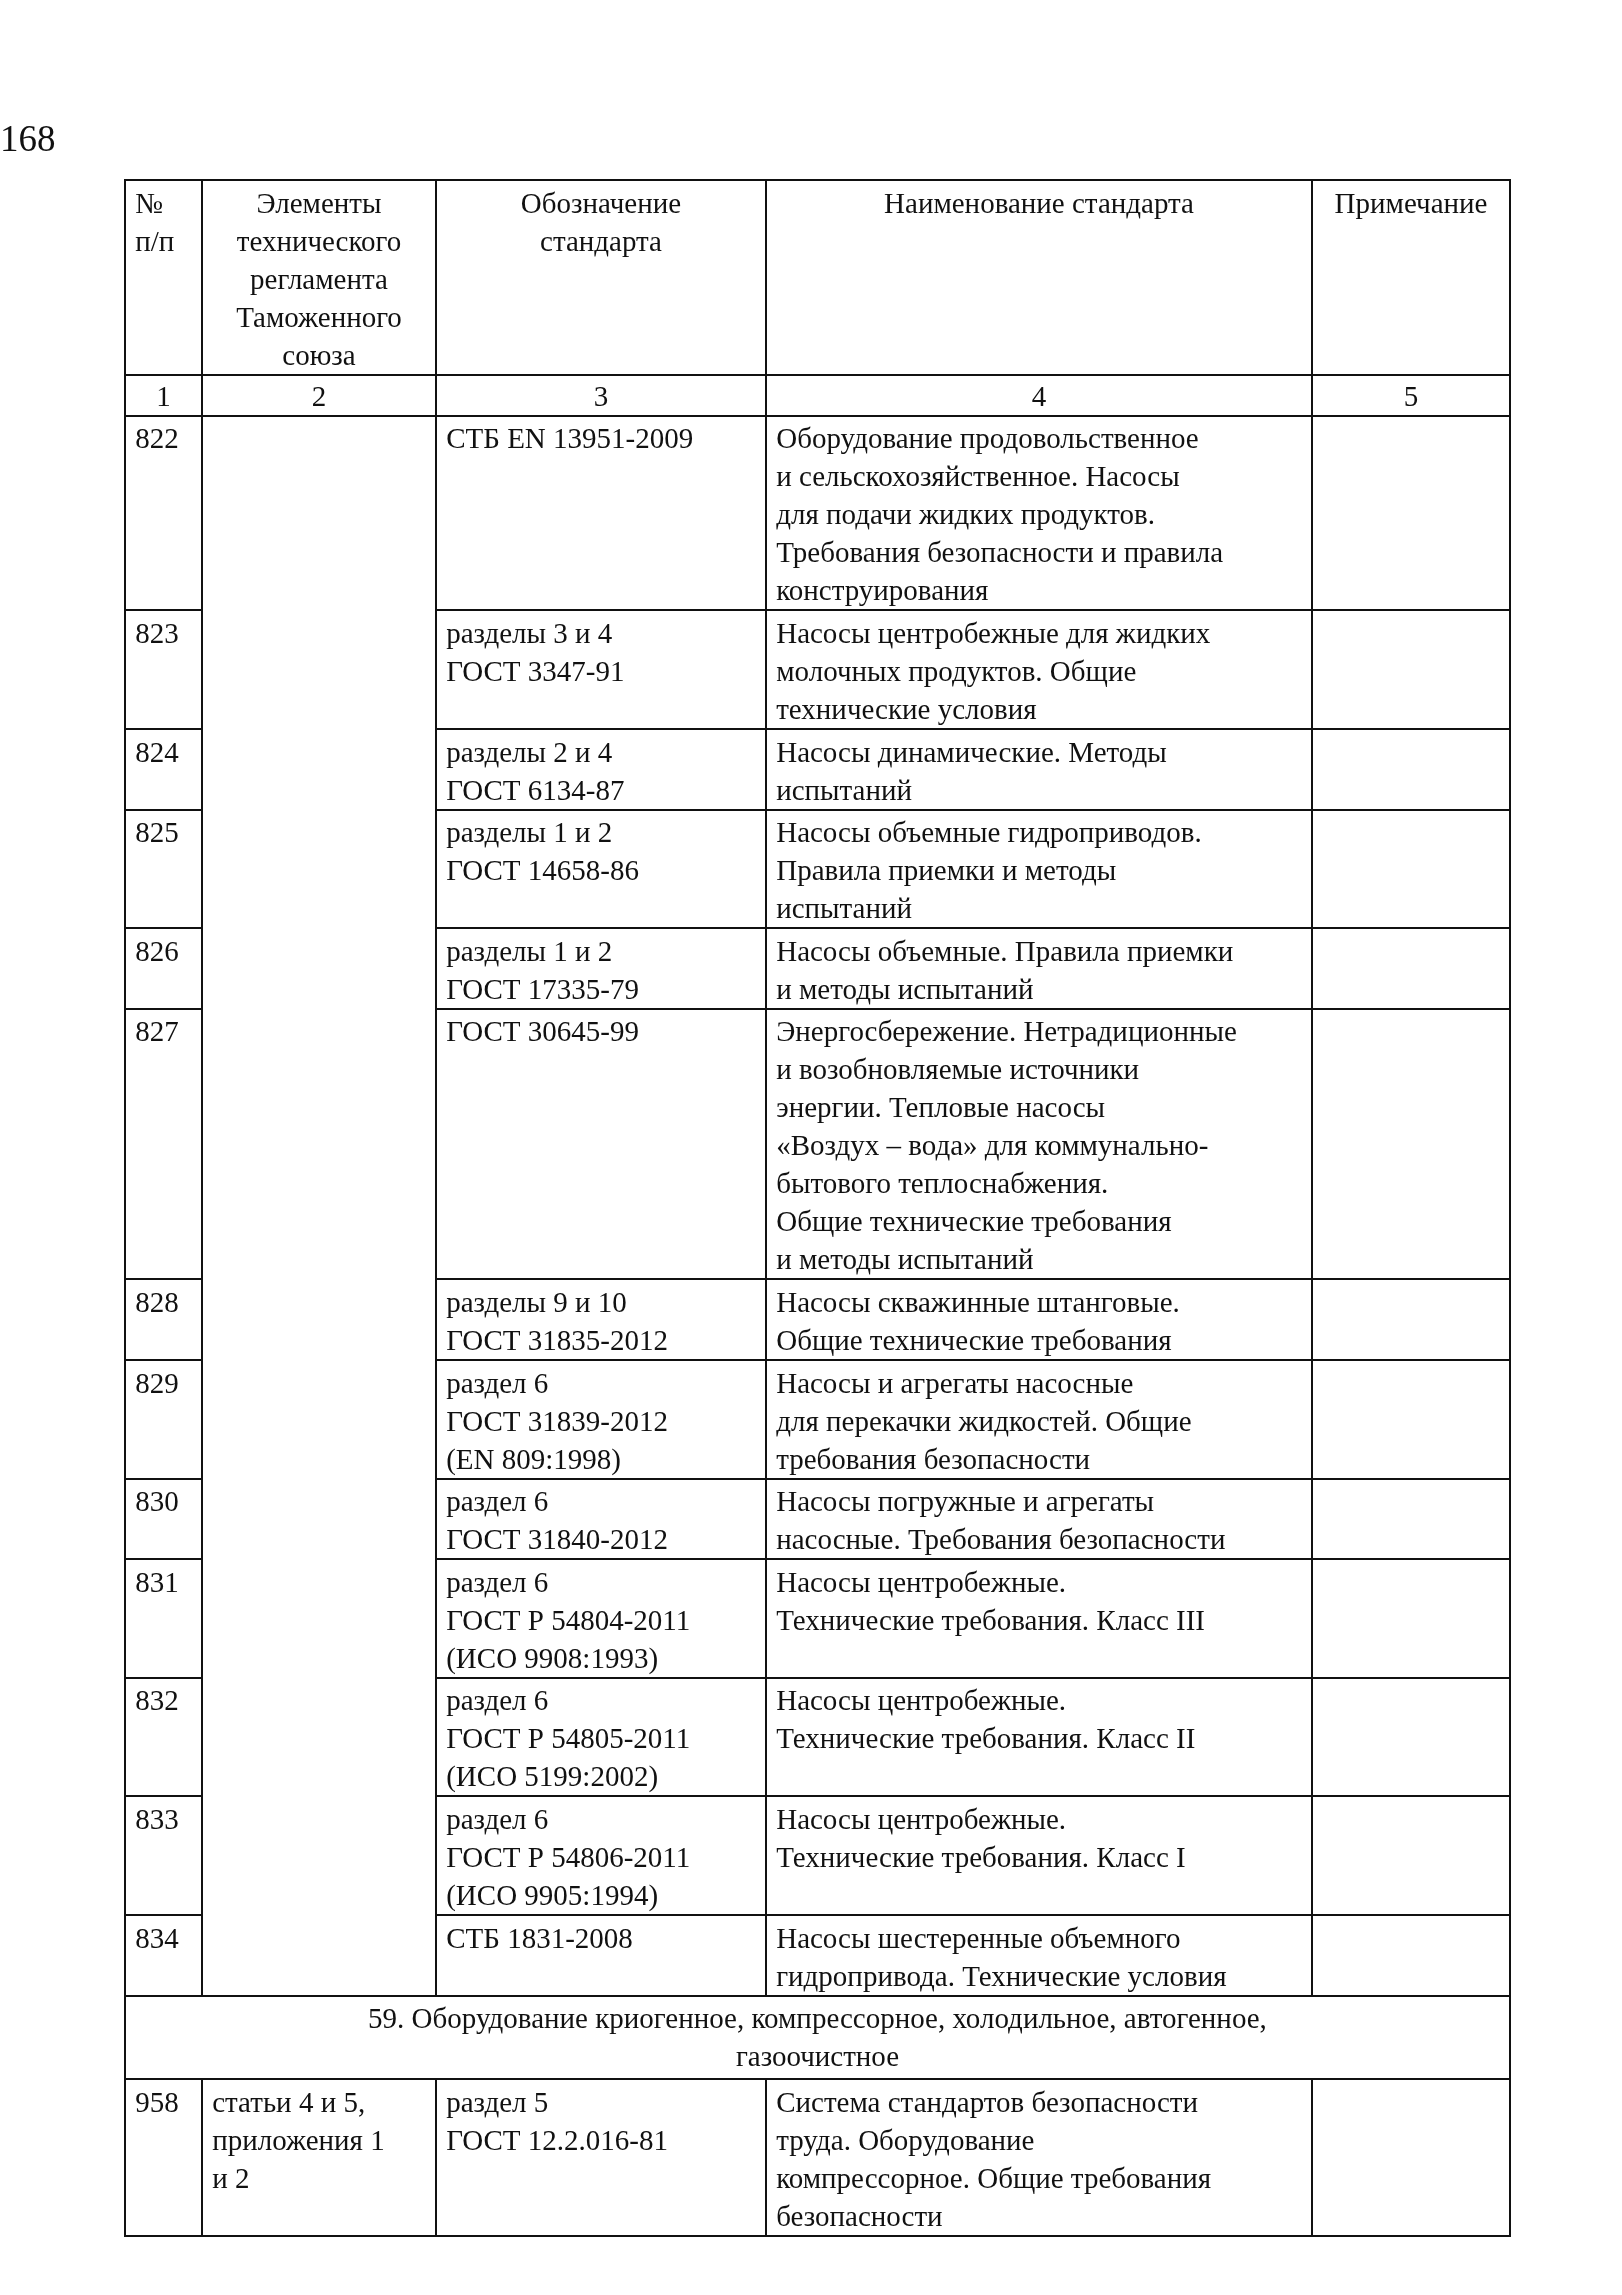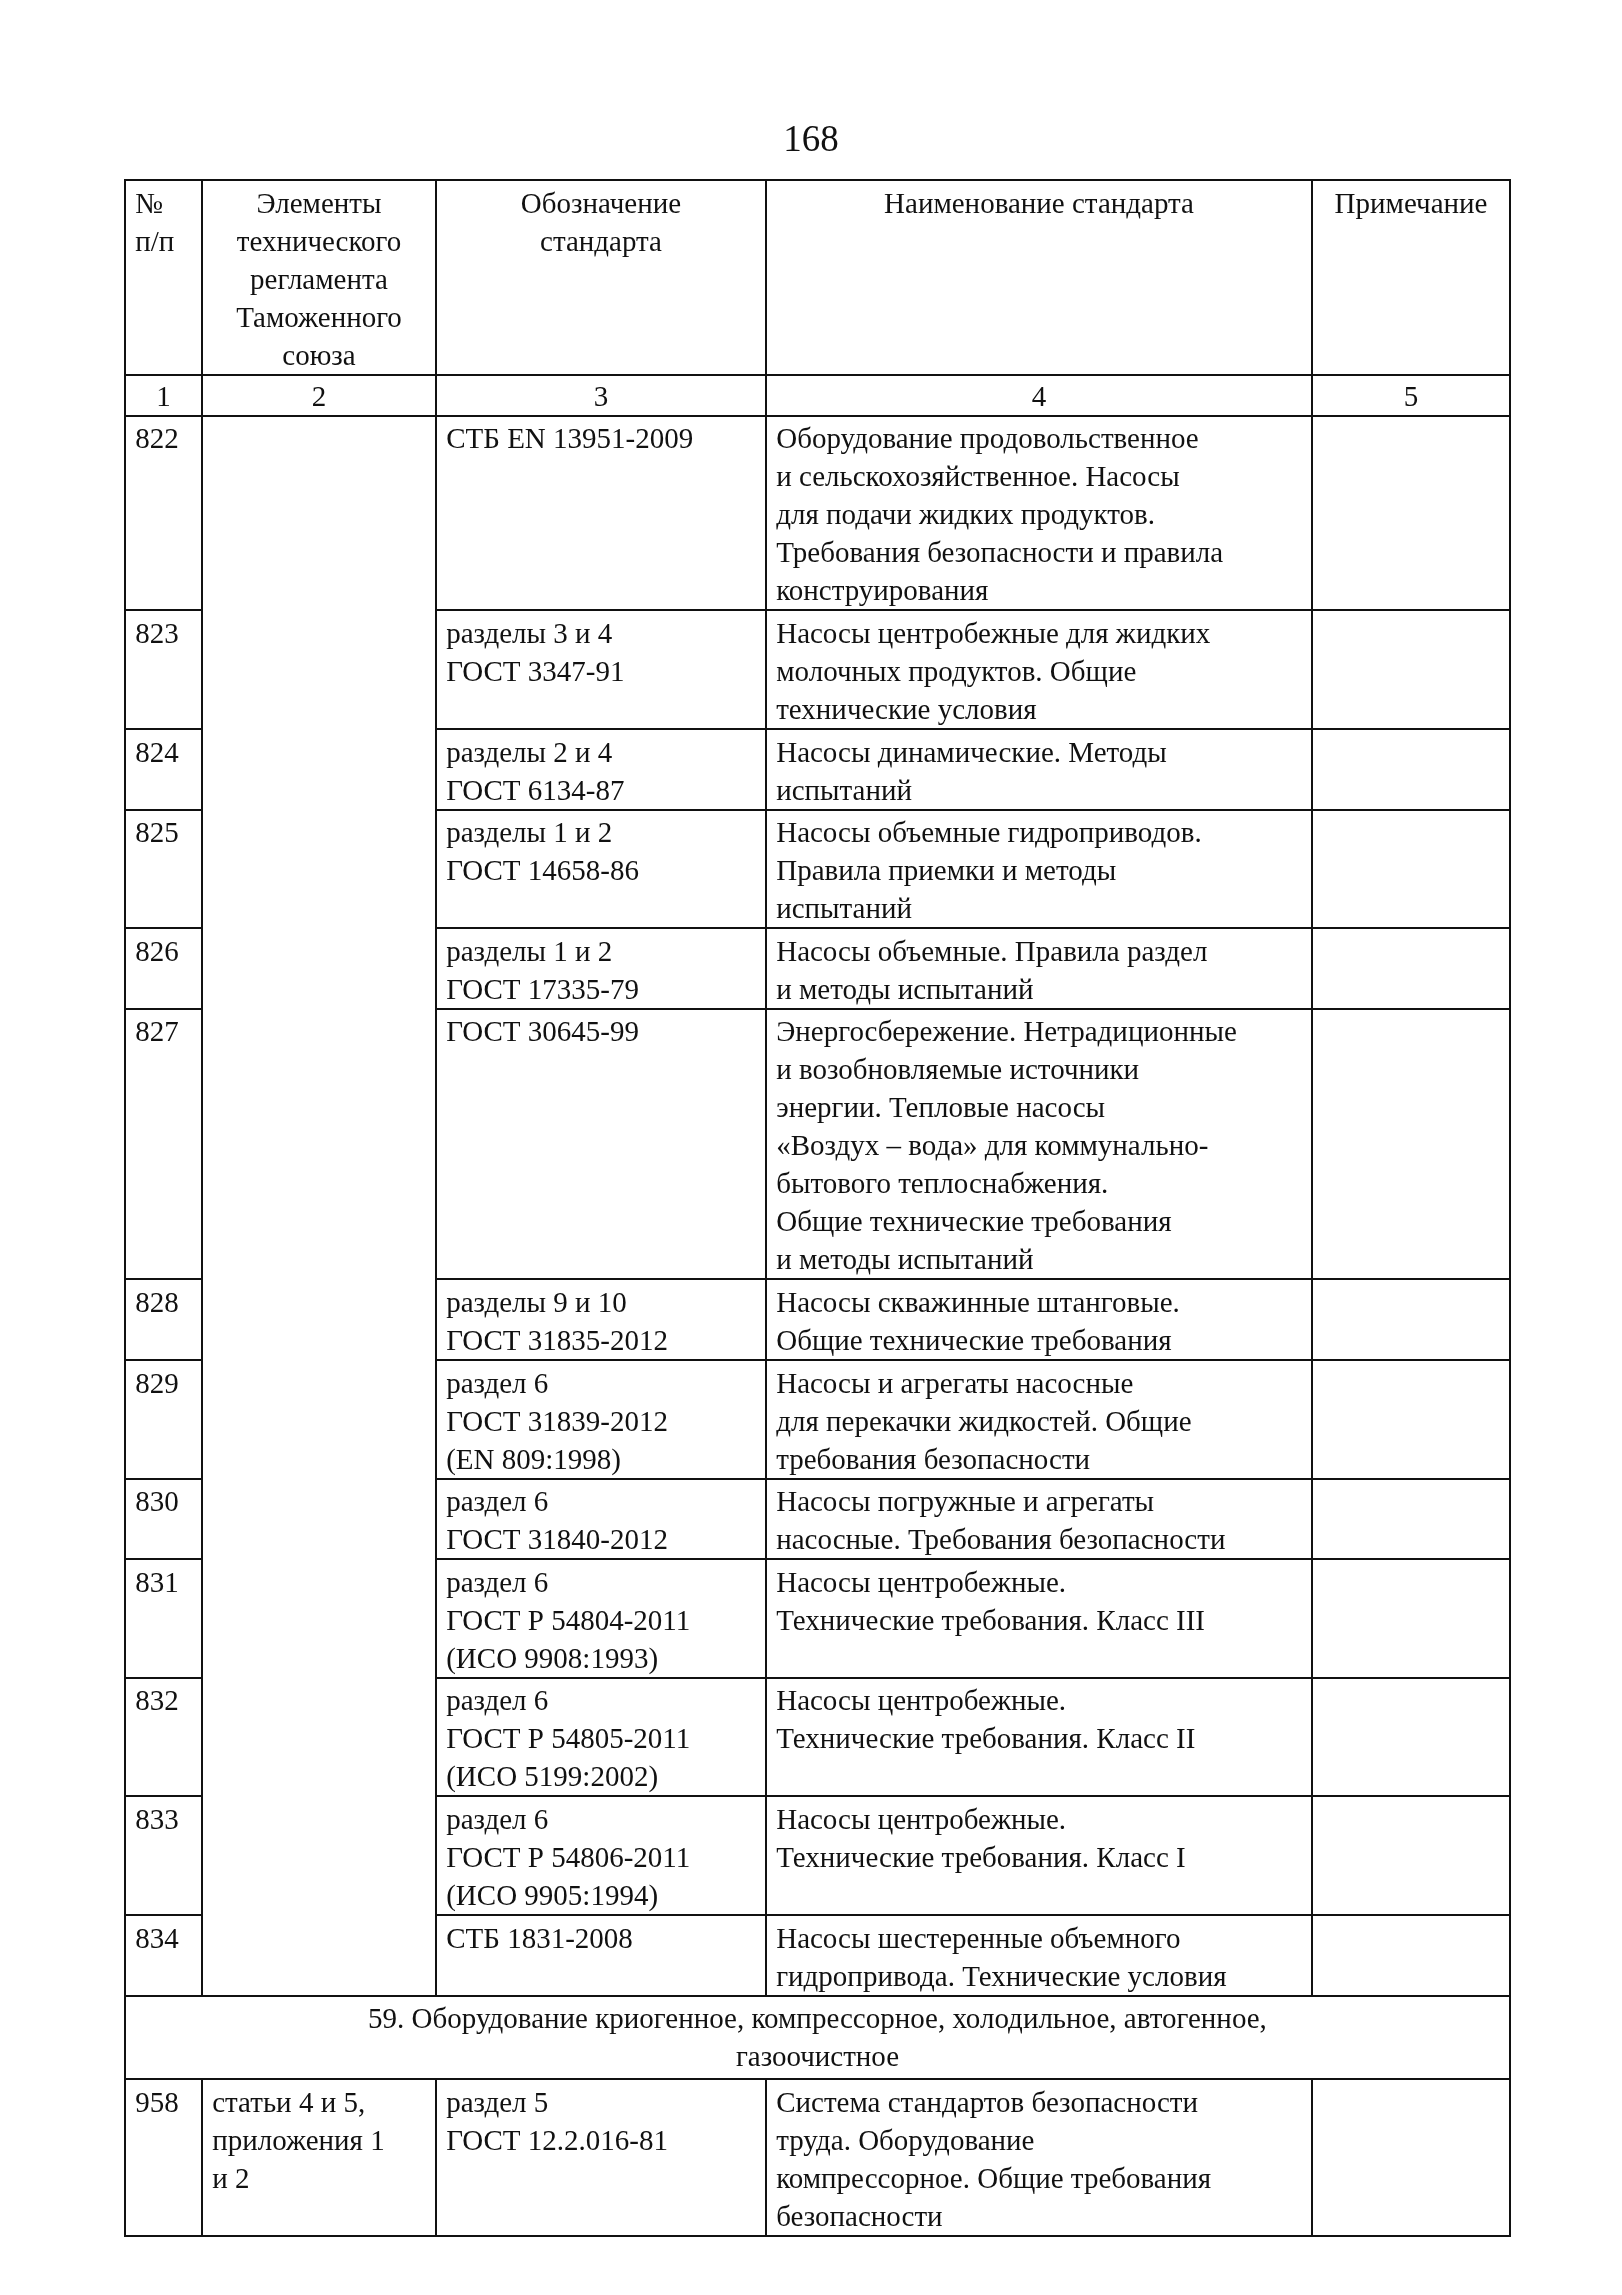"168" .page-number { text-align: center -> left }
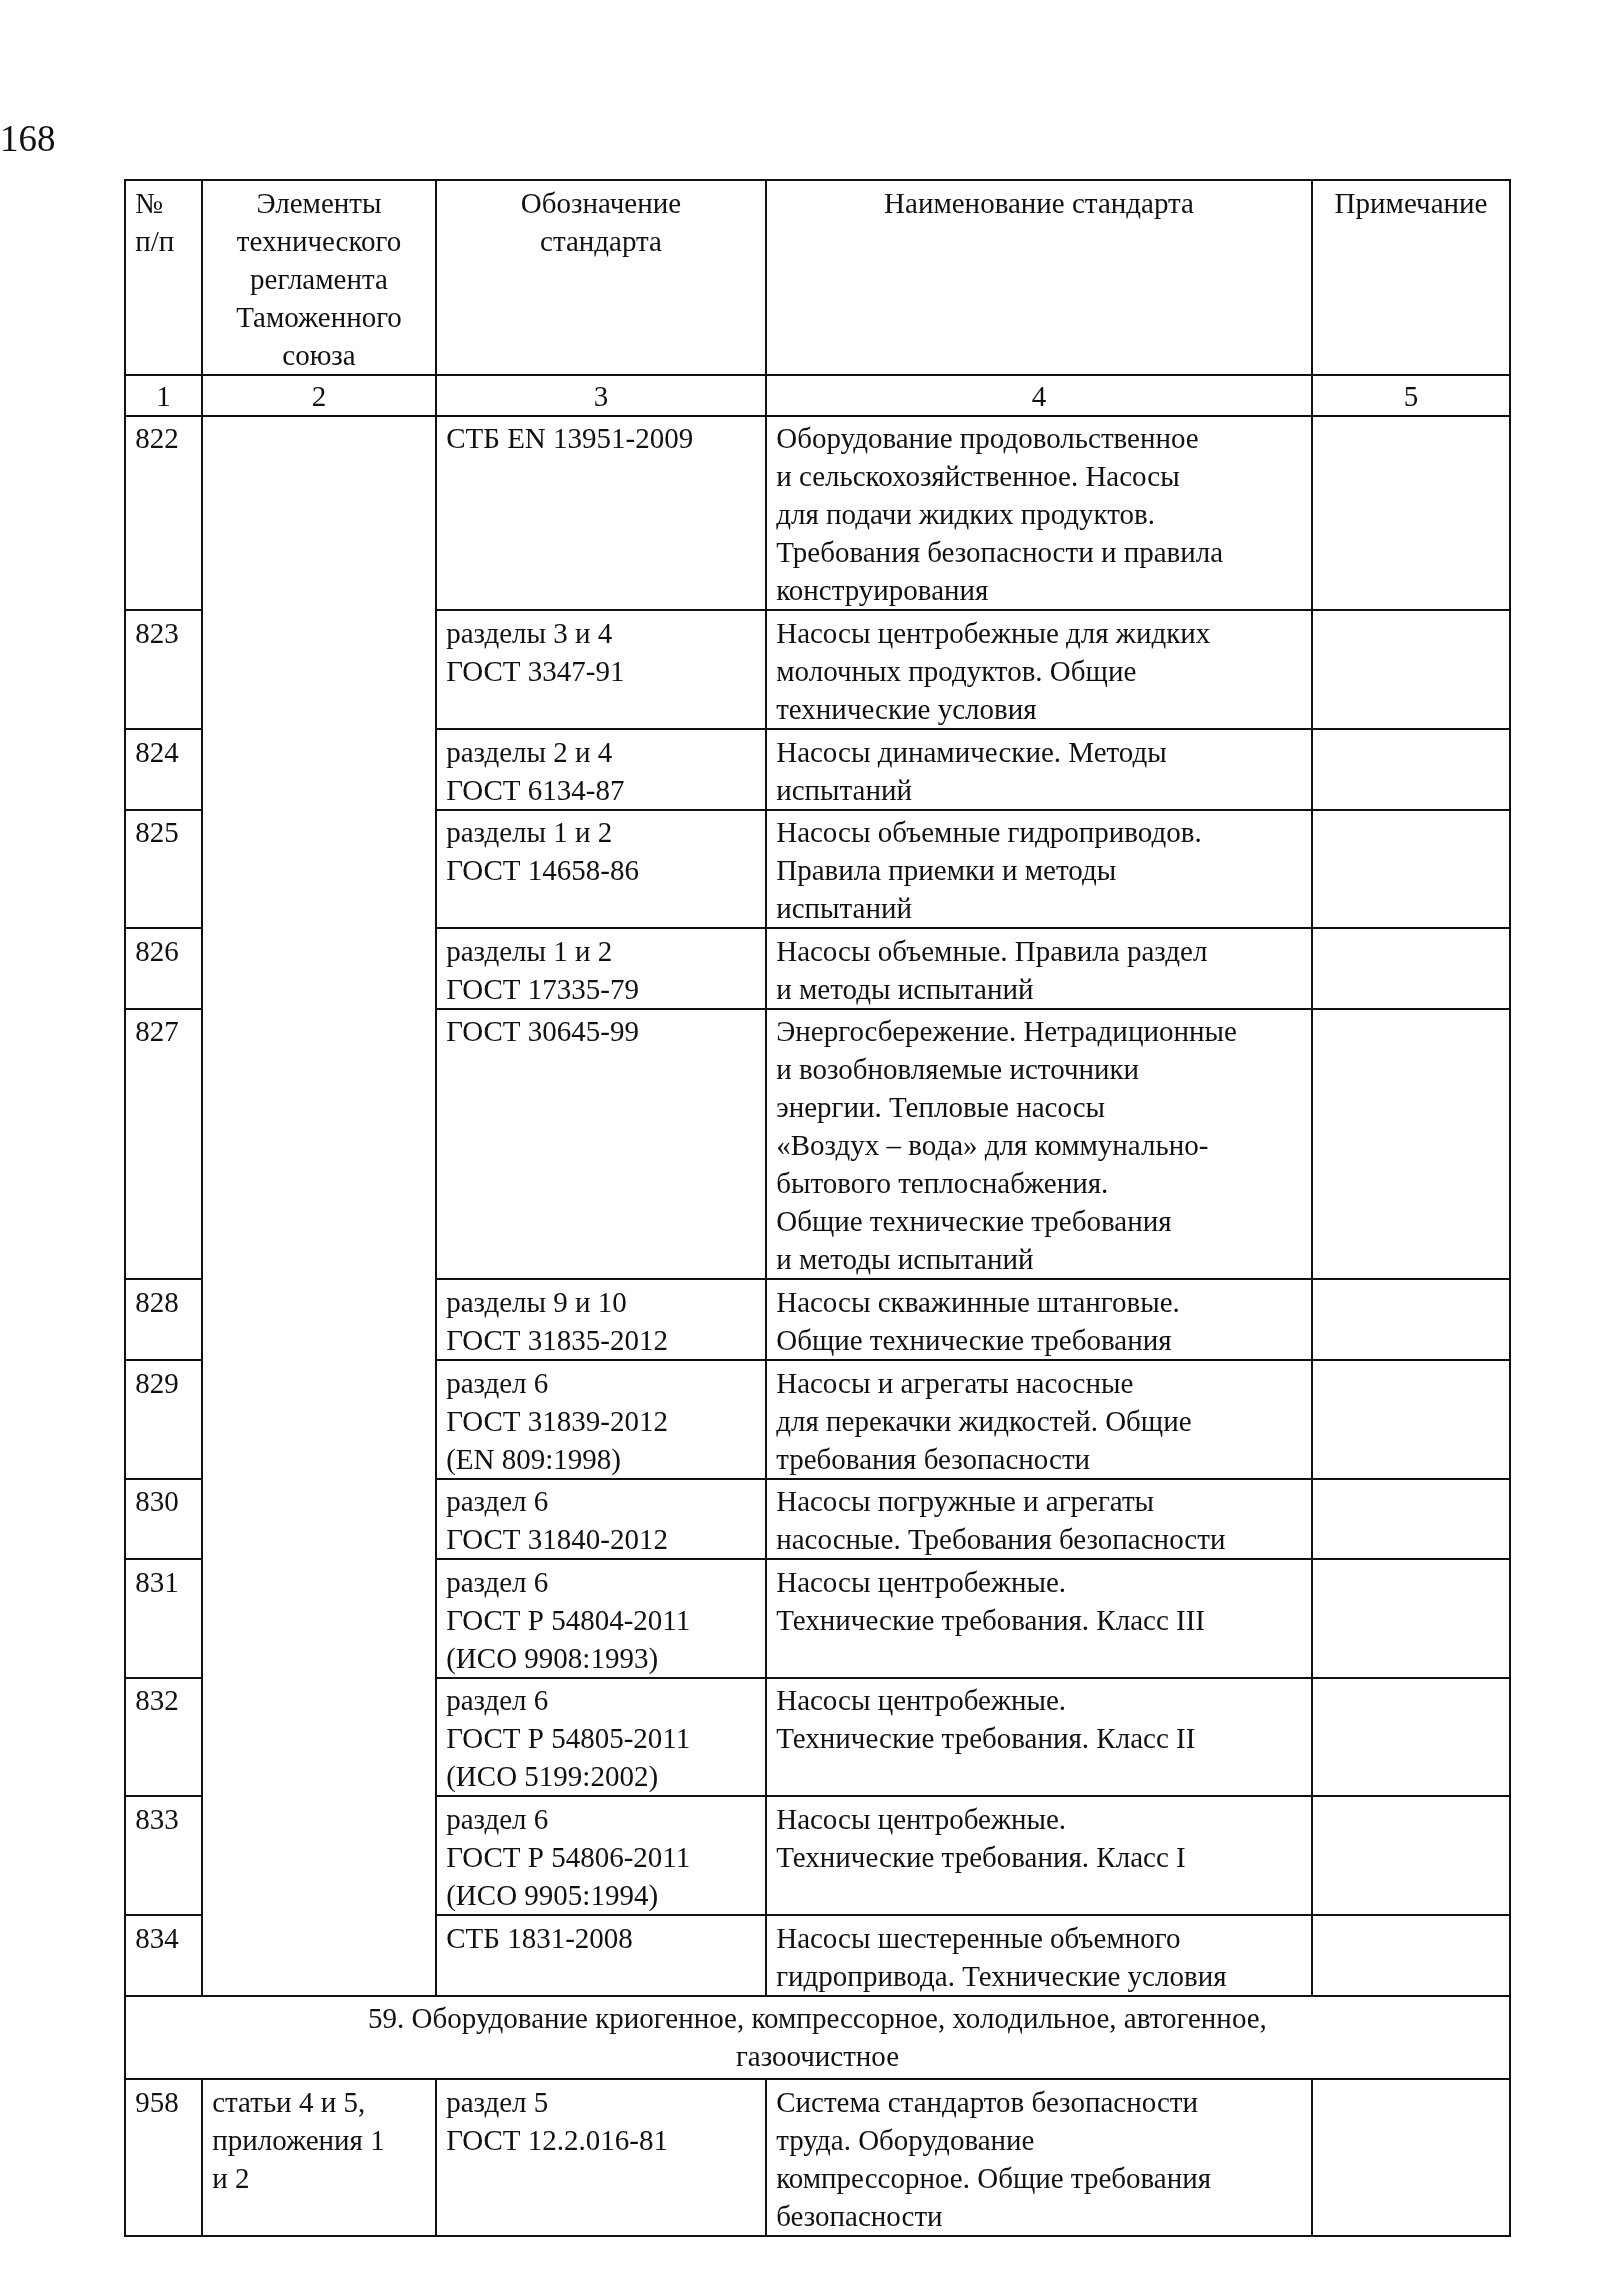"Насосы объемные. Правила раздел" td { text: раздел -> приемки }
